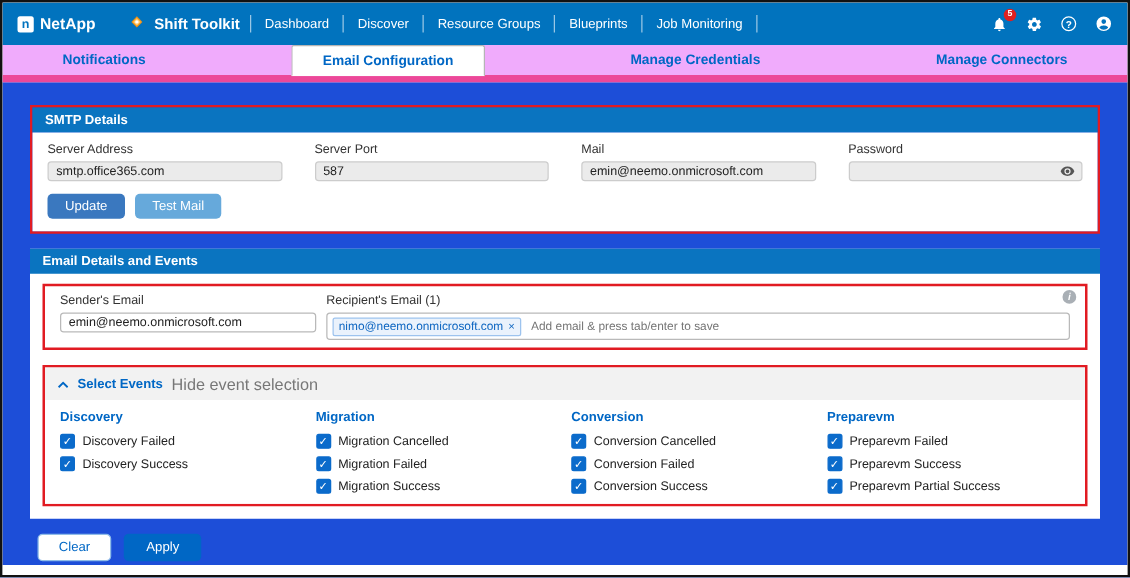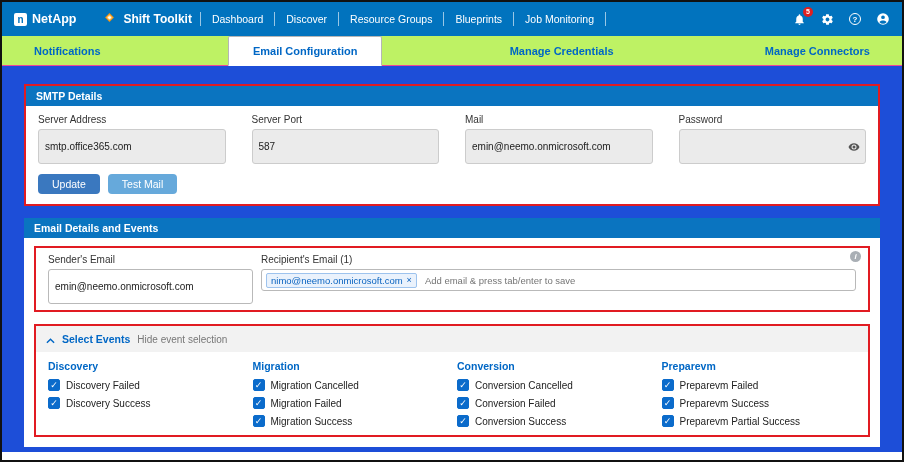"Notifications" .tabbar { background: #bef264 -> #f0abfc; border-bottom: 1px solid #ec4899 -> 6px solid #ec4899; padding: 0 8px -> 0 24px }
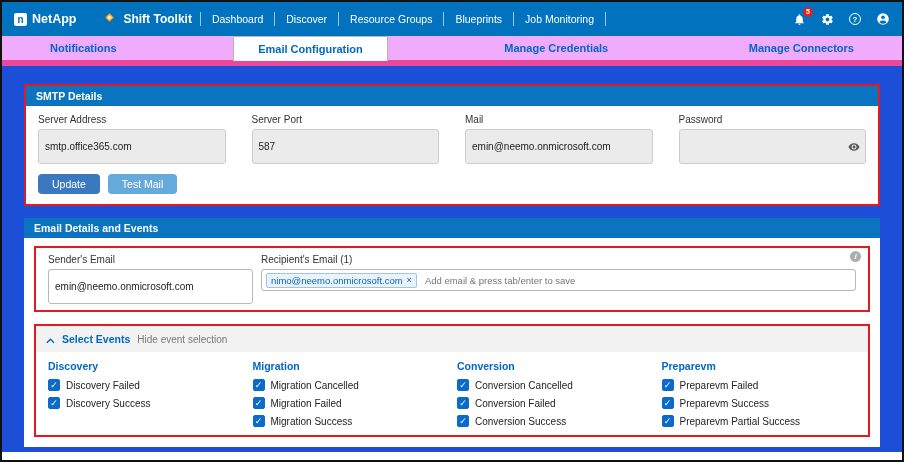"smtp.office365.com" .inp { height: 35px -> 16px }
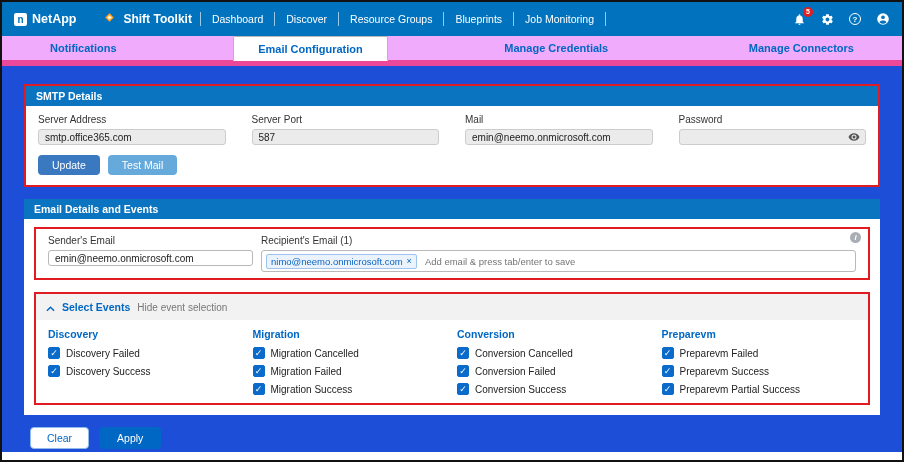"Hide event selection" .toggle-hint { font-size: 10px -> 13px }
